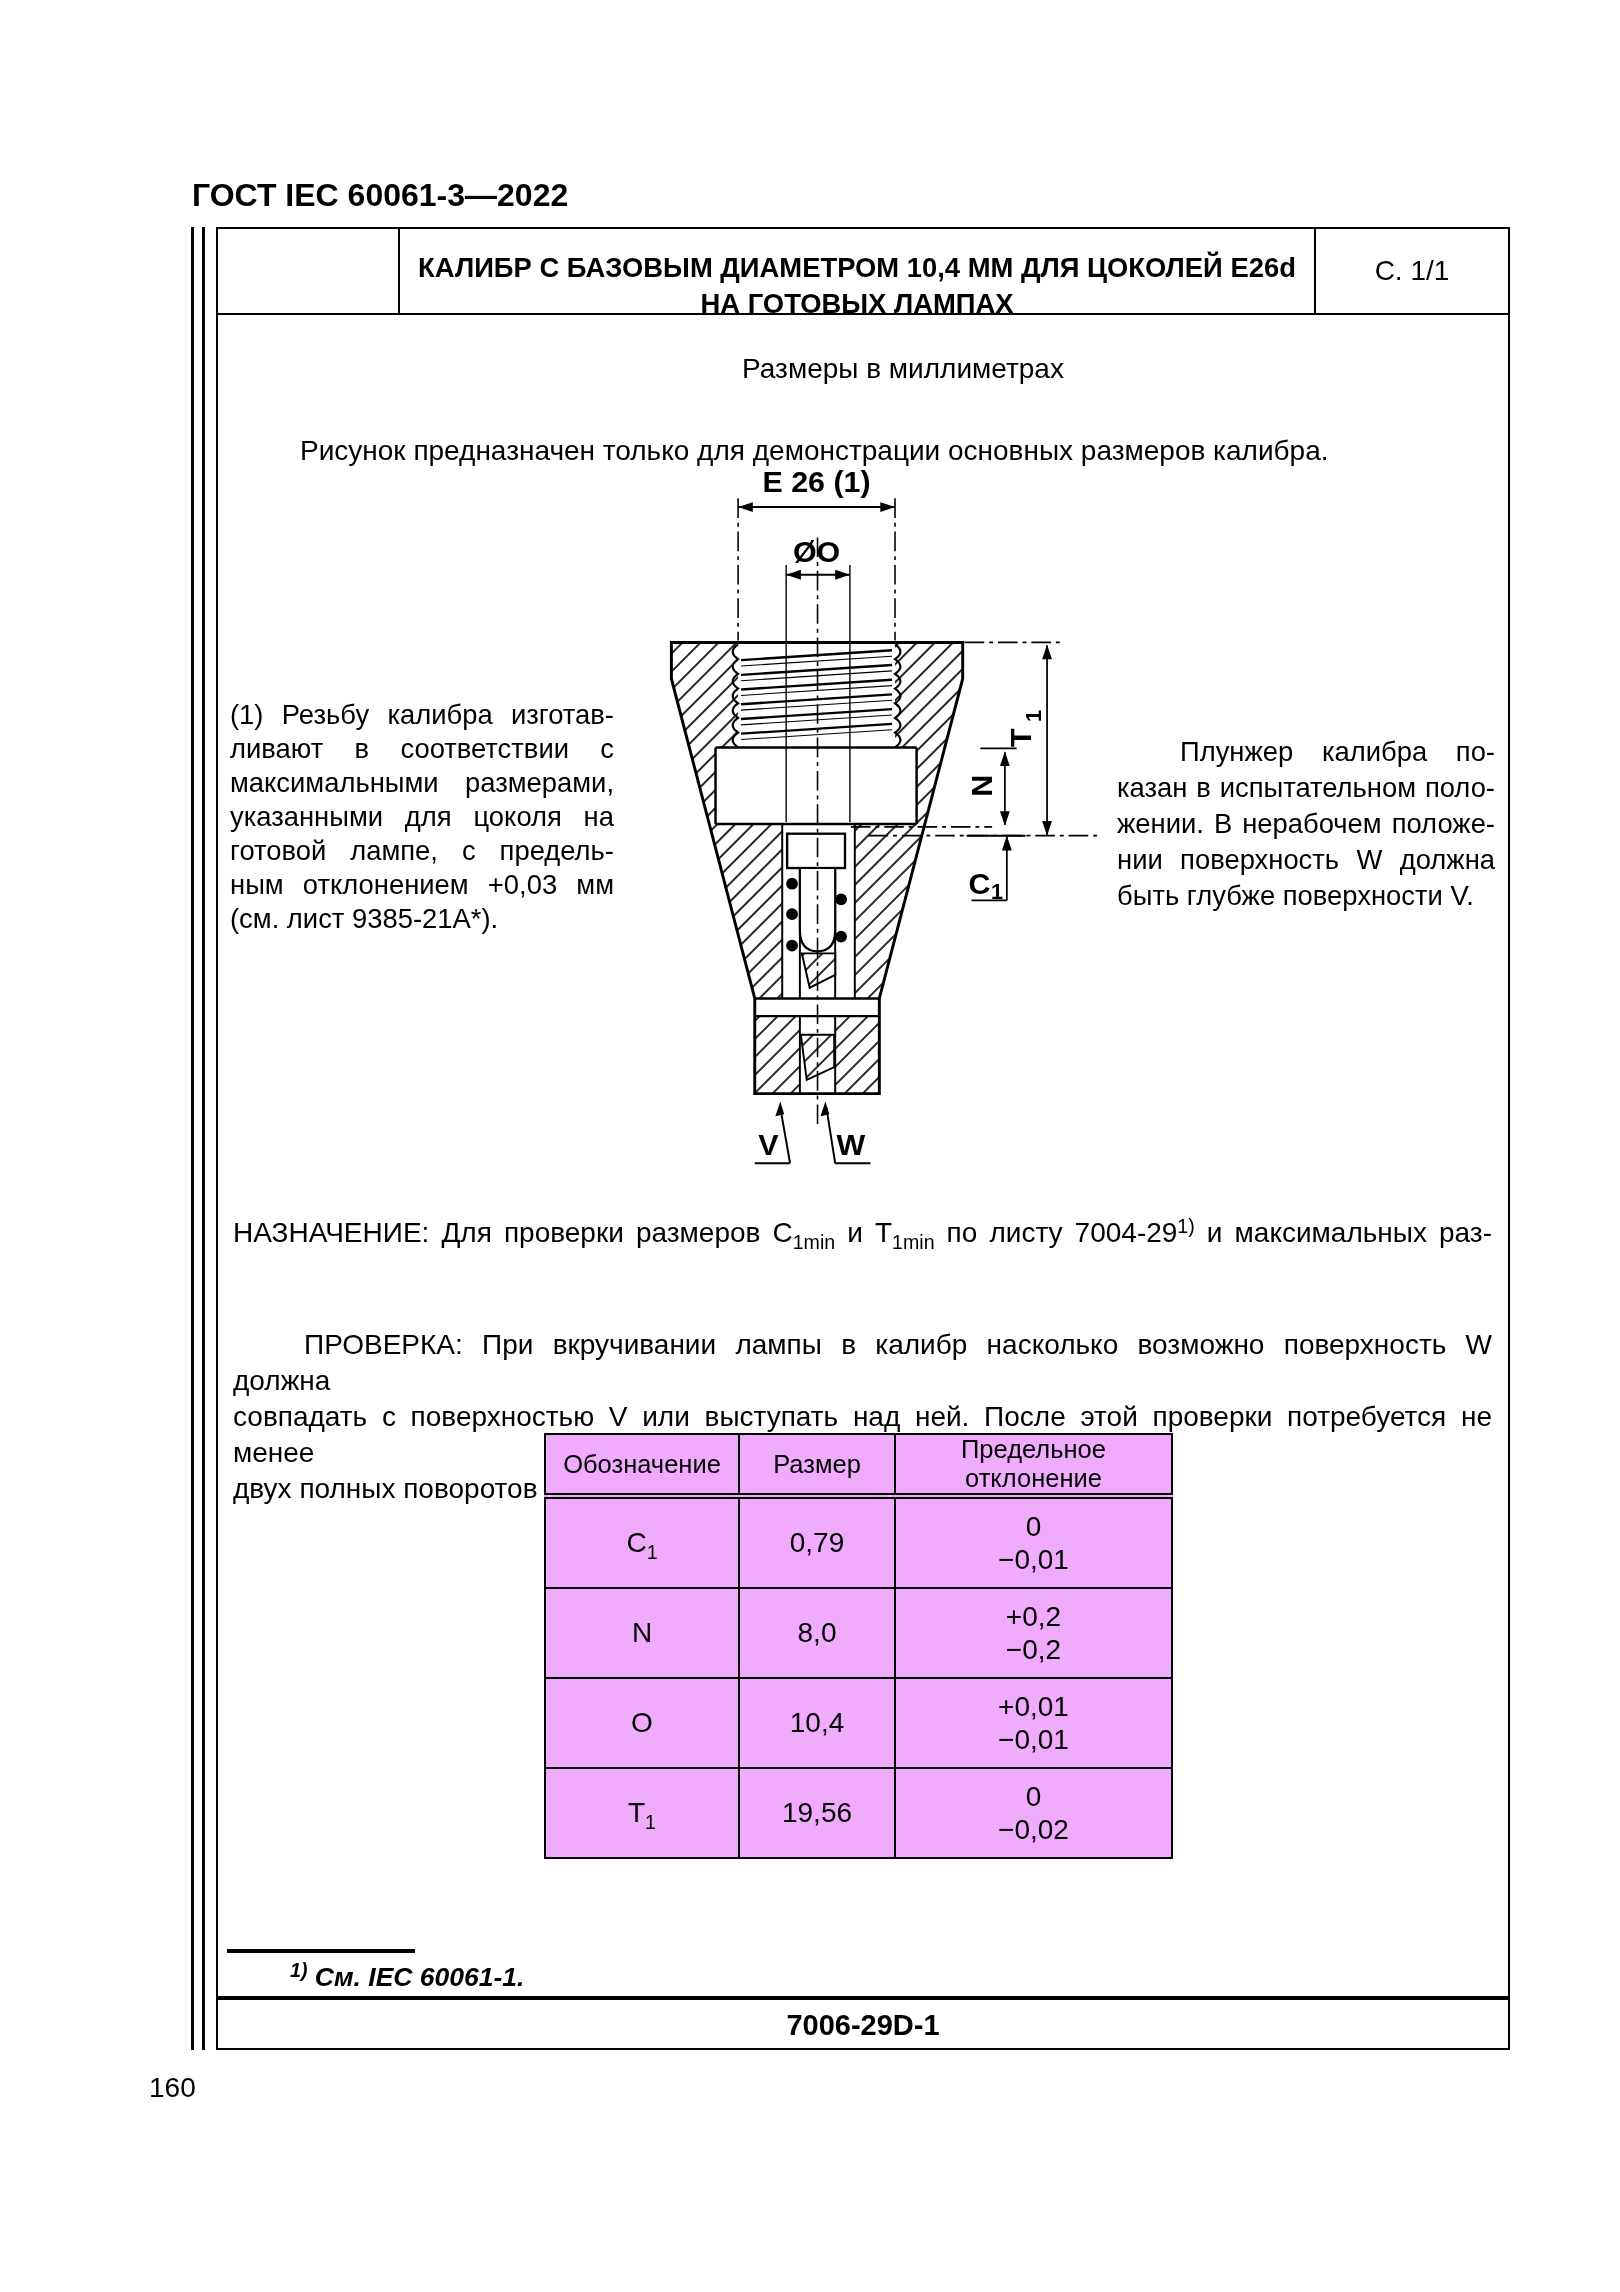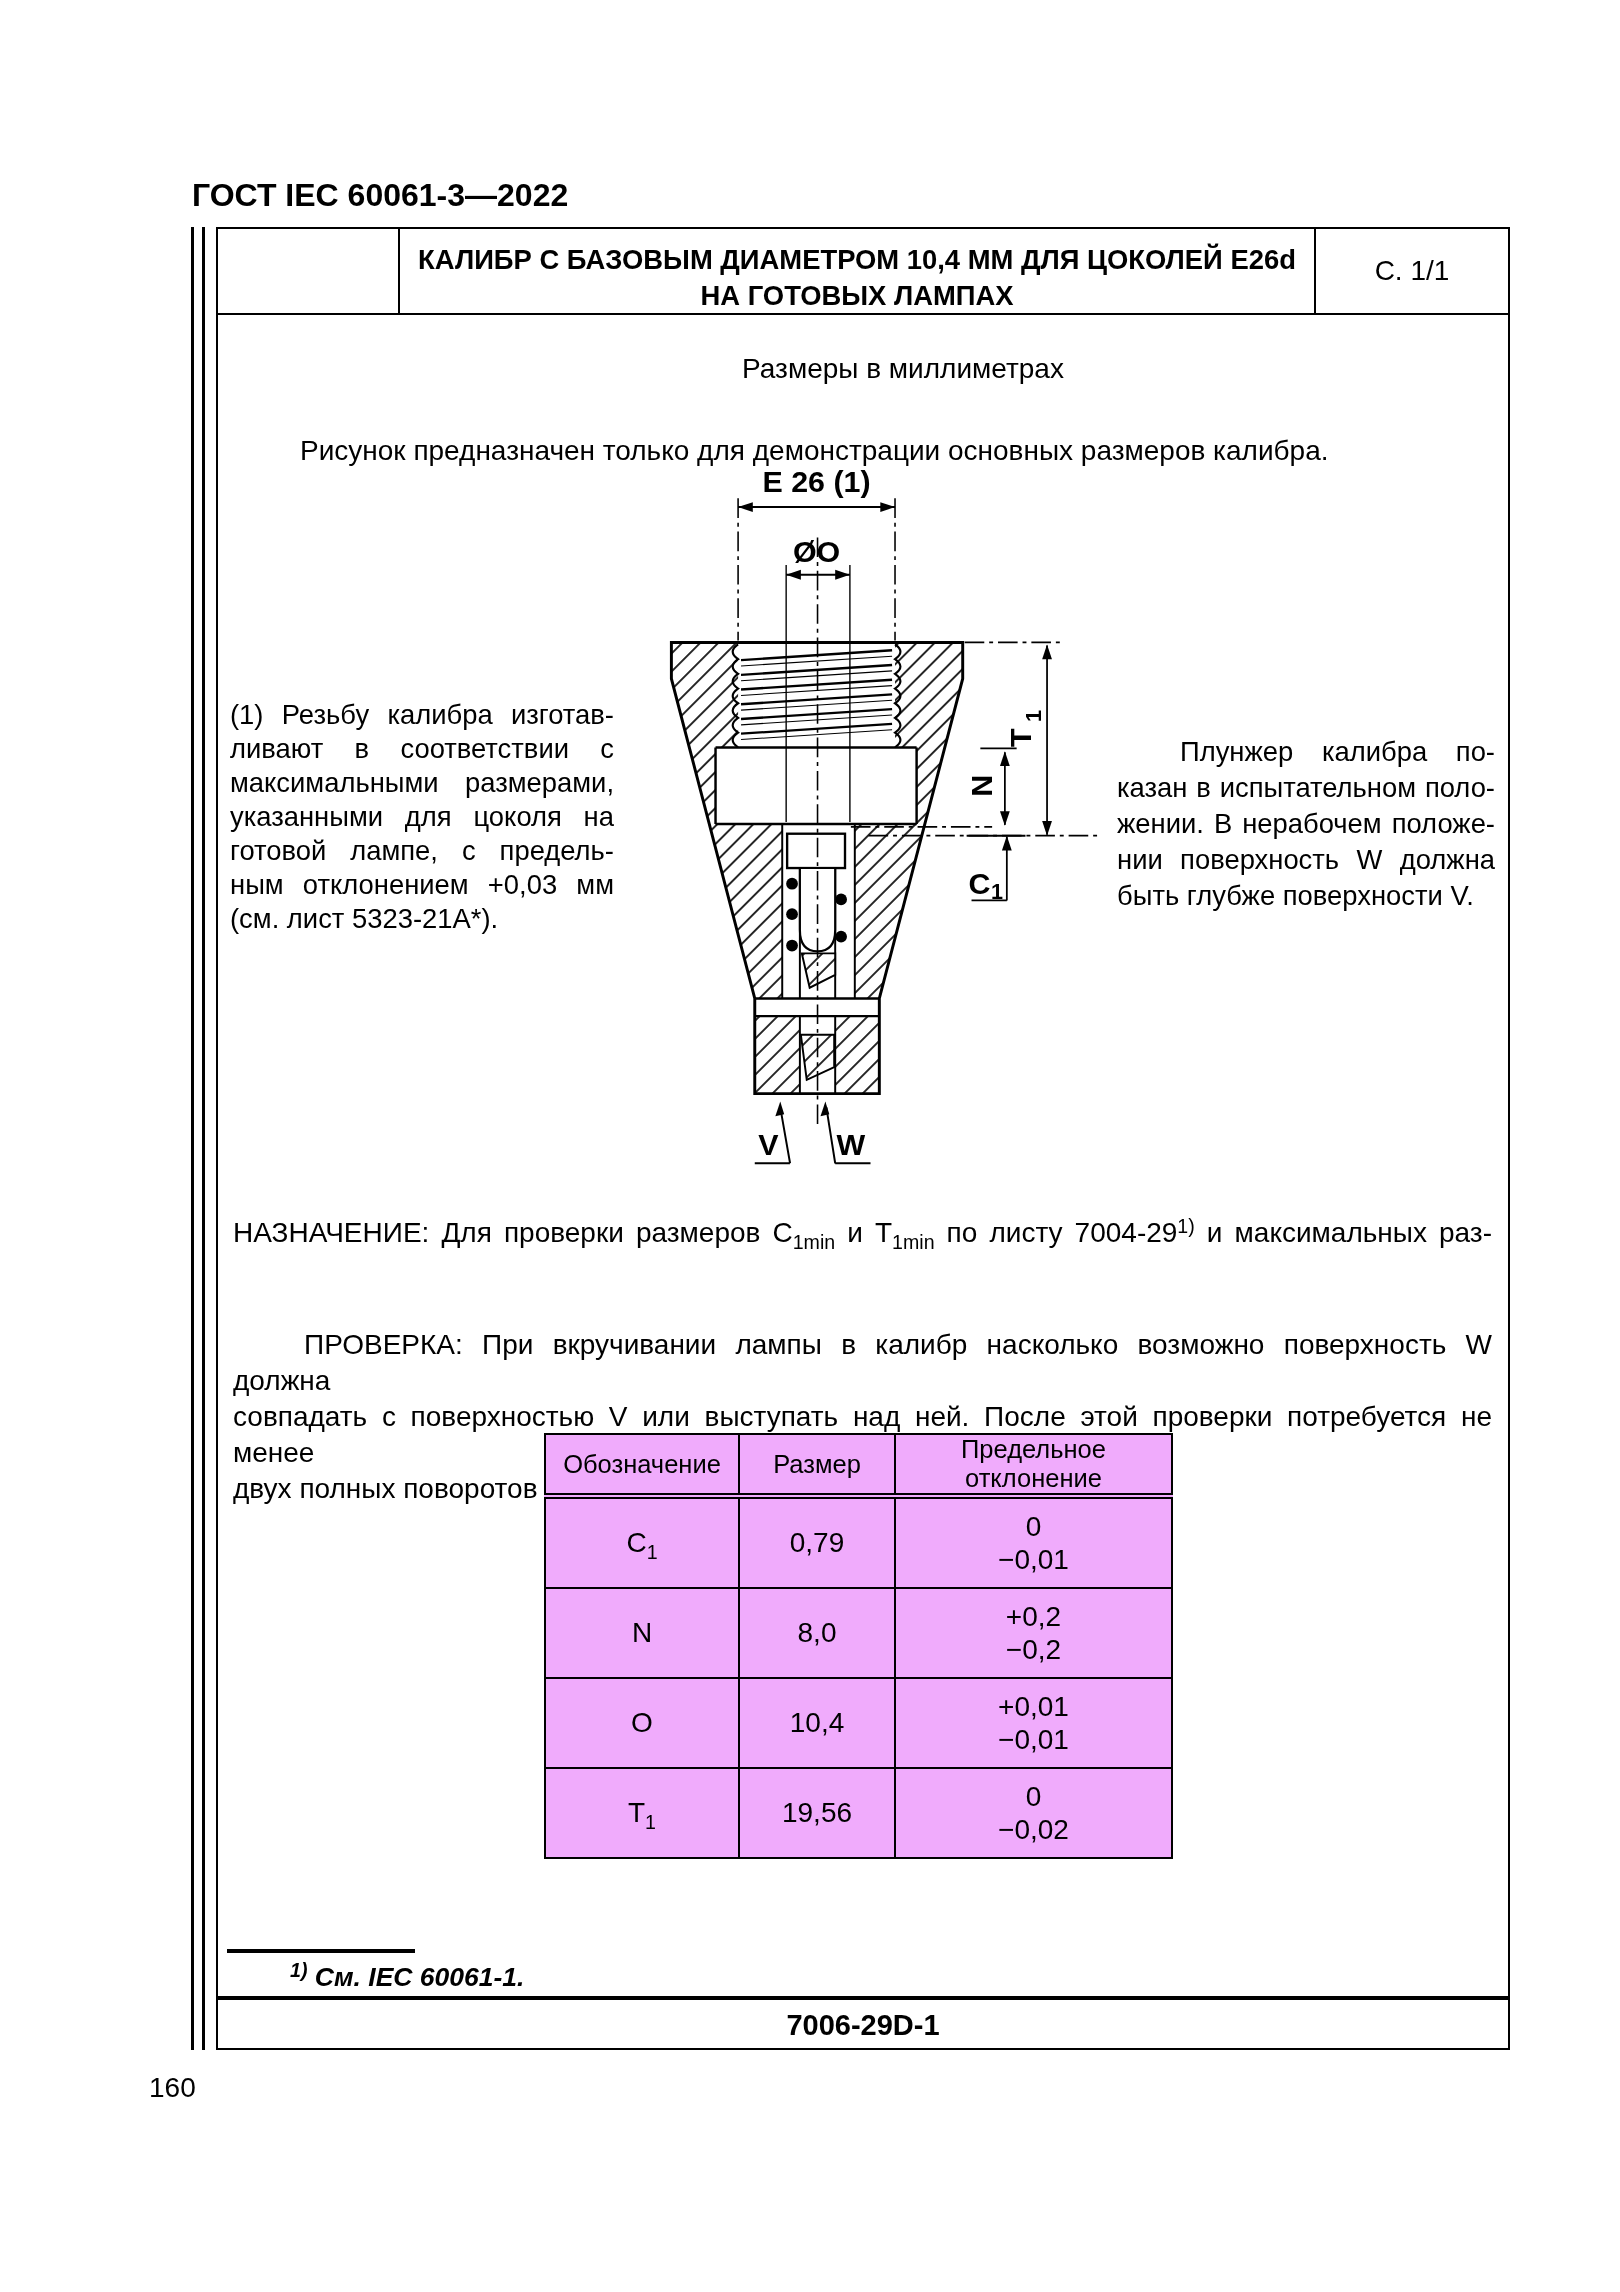"КАЛИБР С БАЗОВЫМ ДИАМЕТРОМ 10,4" .tb-mid { padding-top: 13px -> 21px }
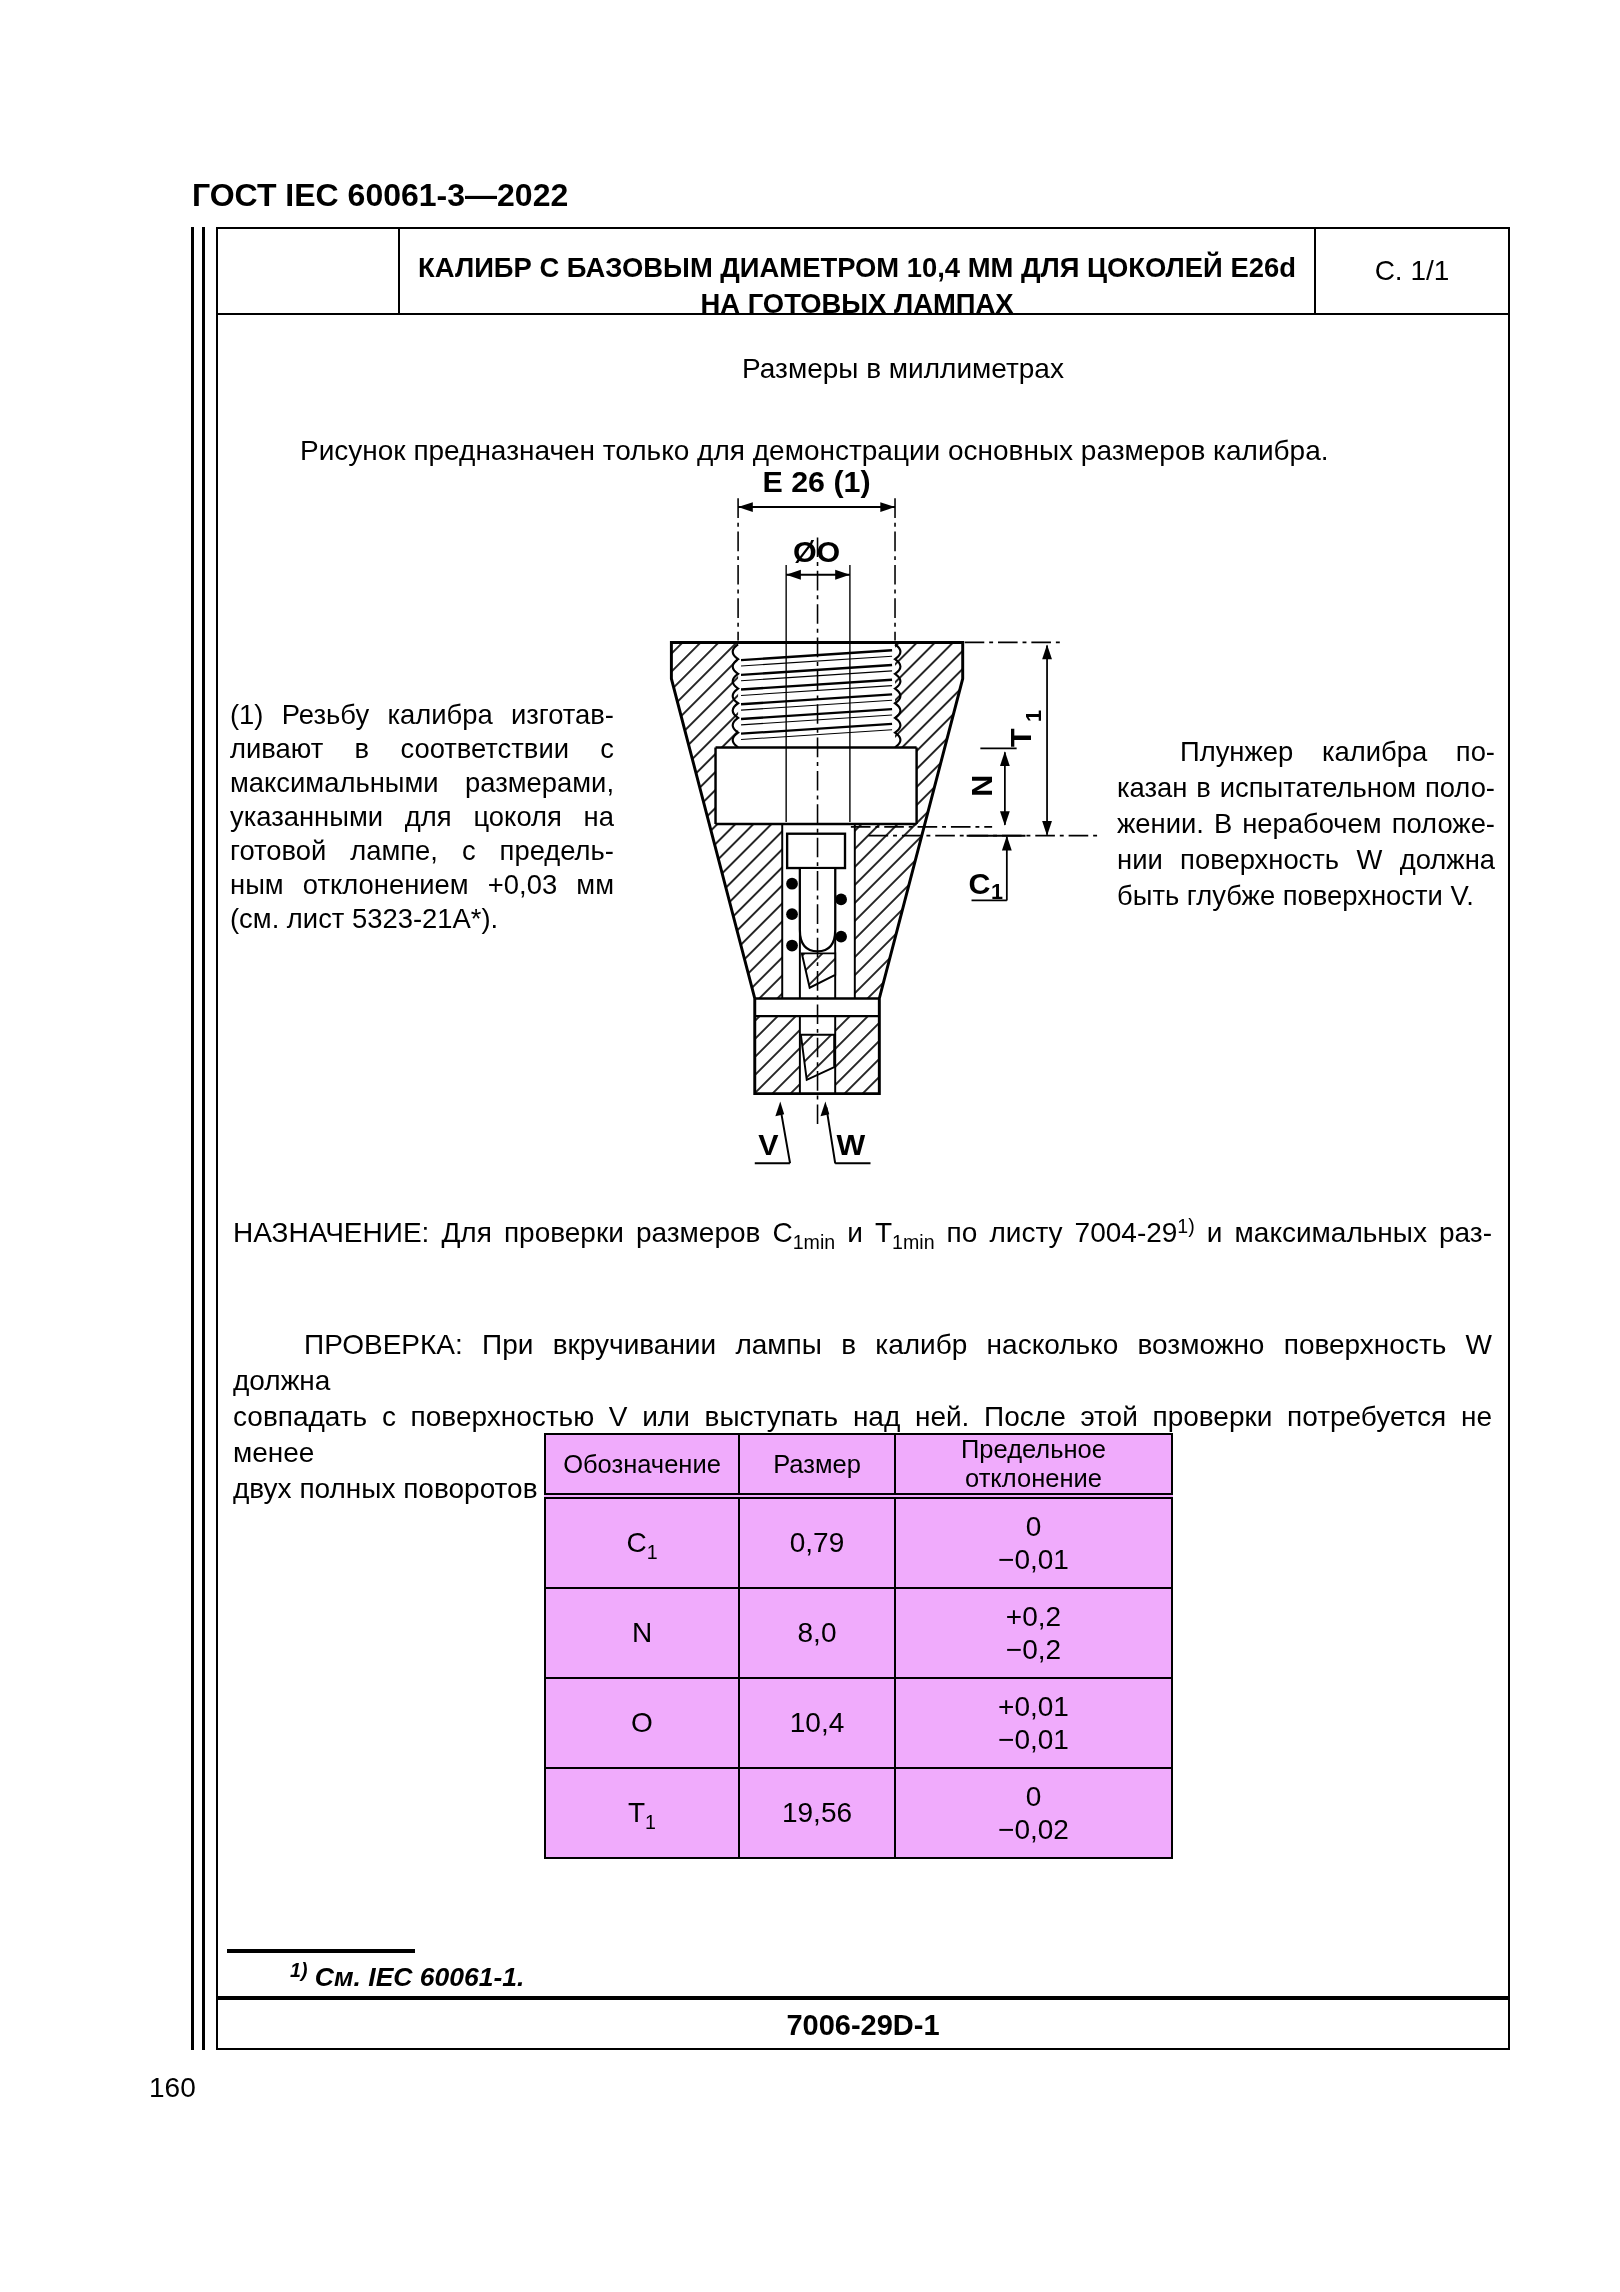"(см. лист 5323-21А*)." div.lline { text: 5323-21А -> 9385-21А }
